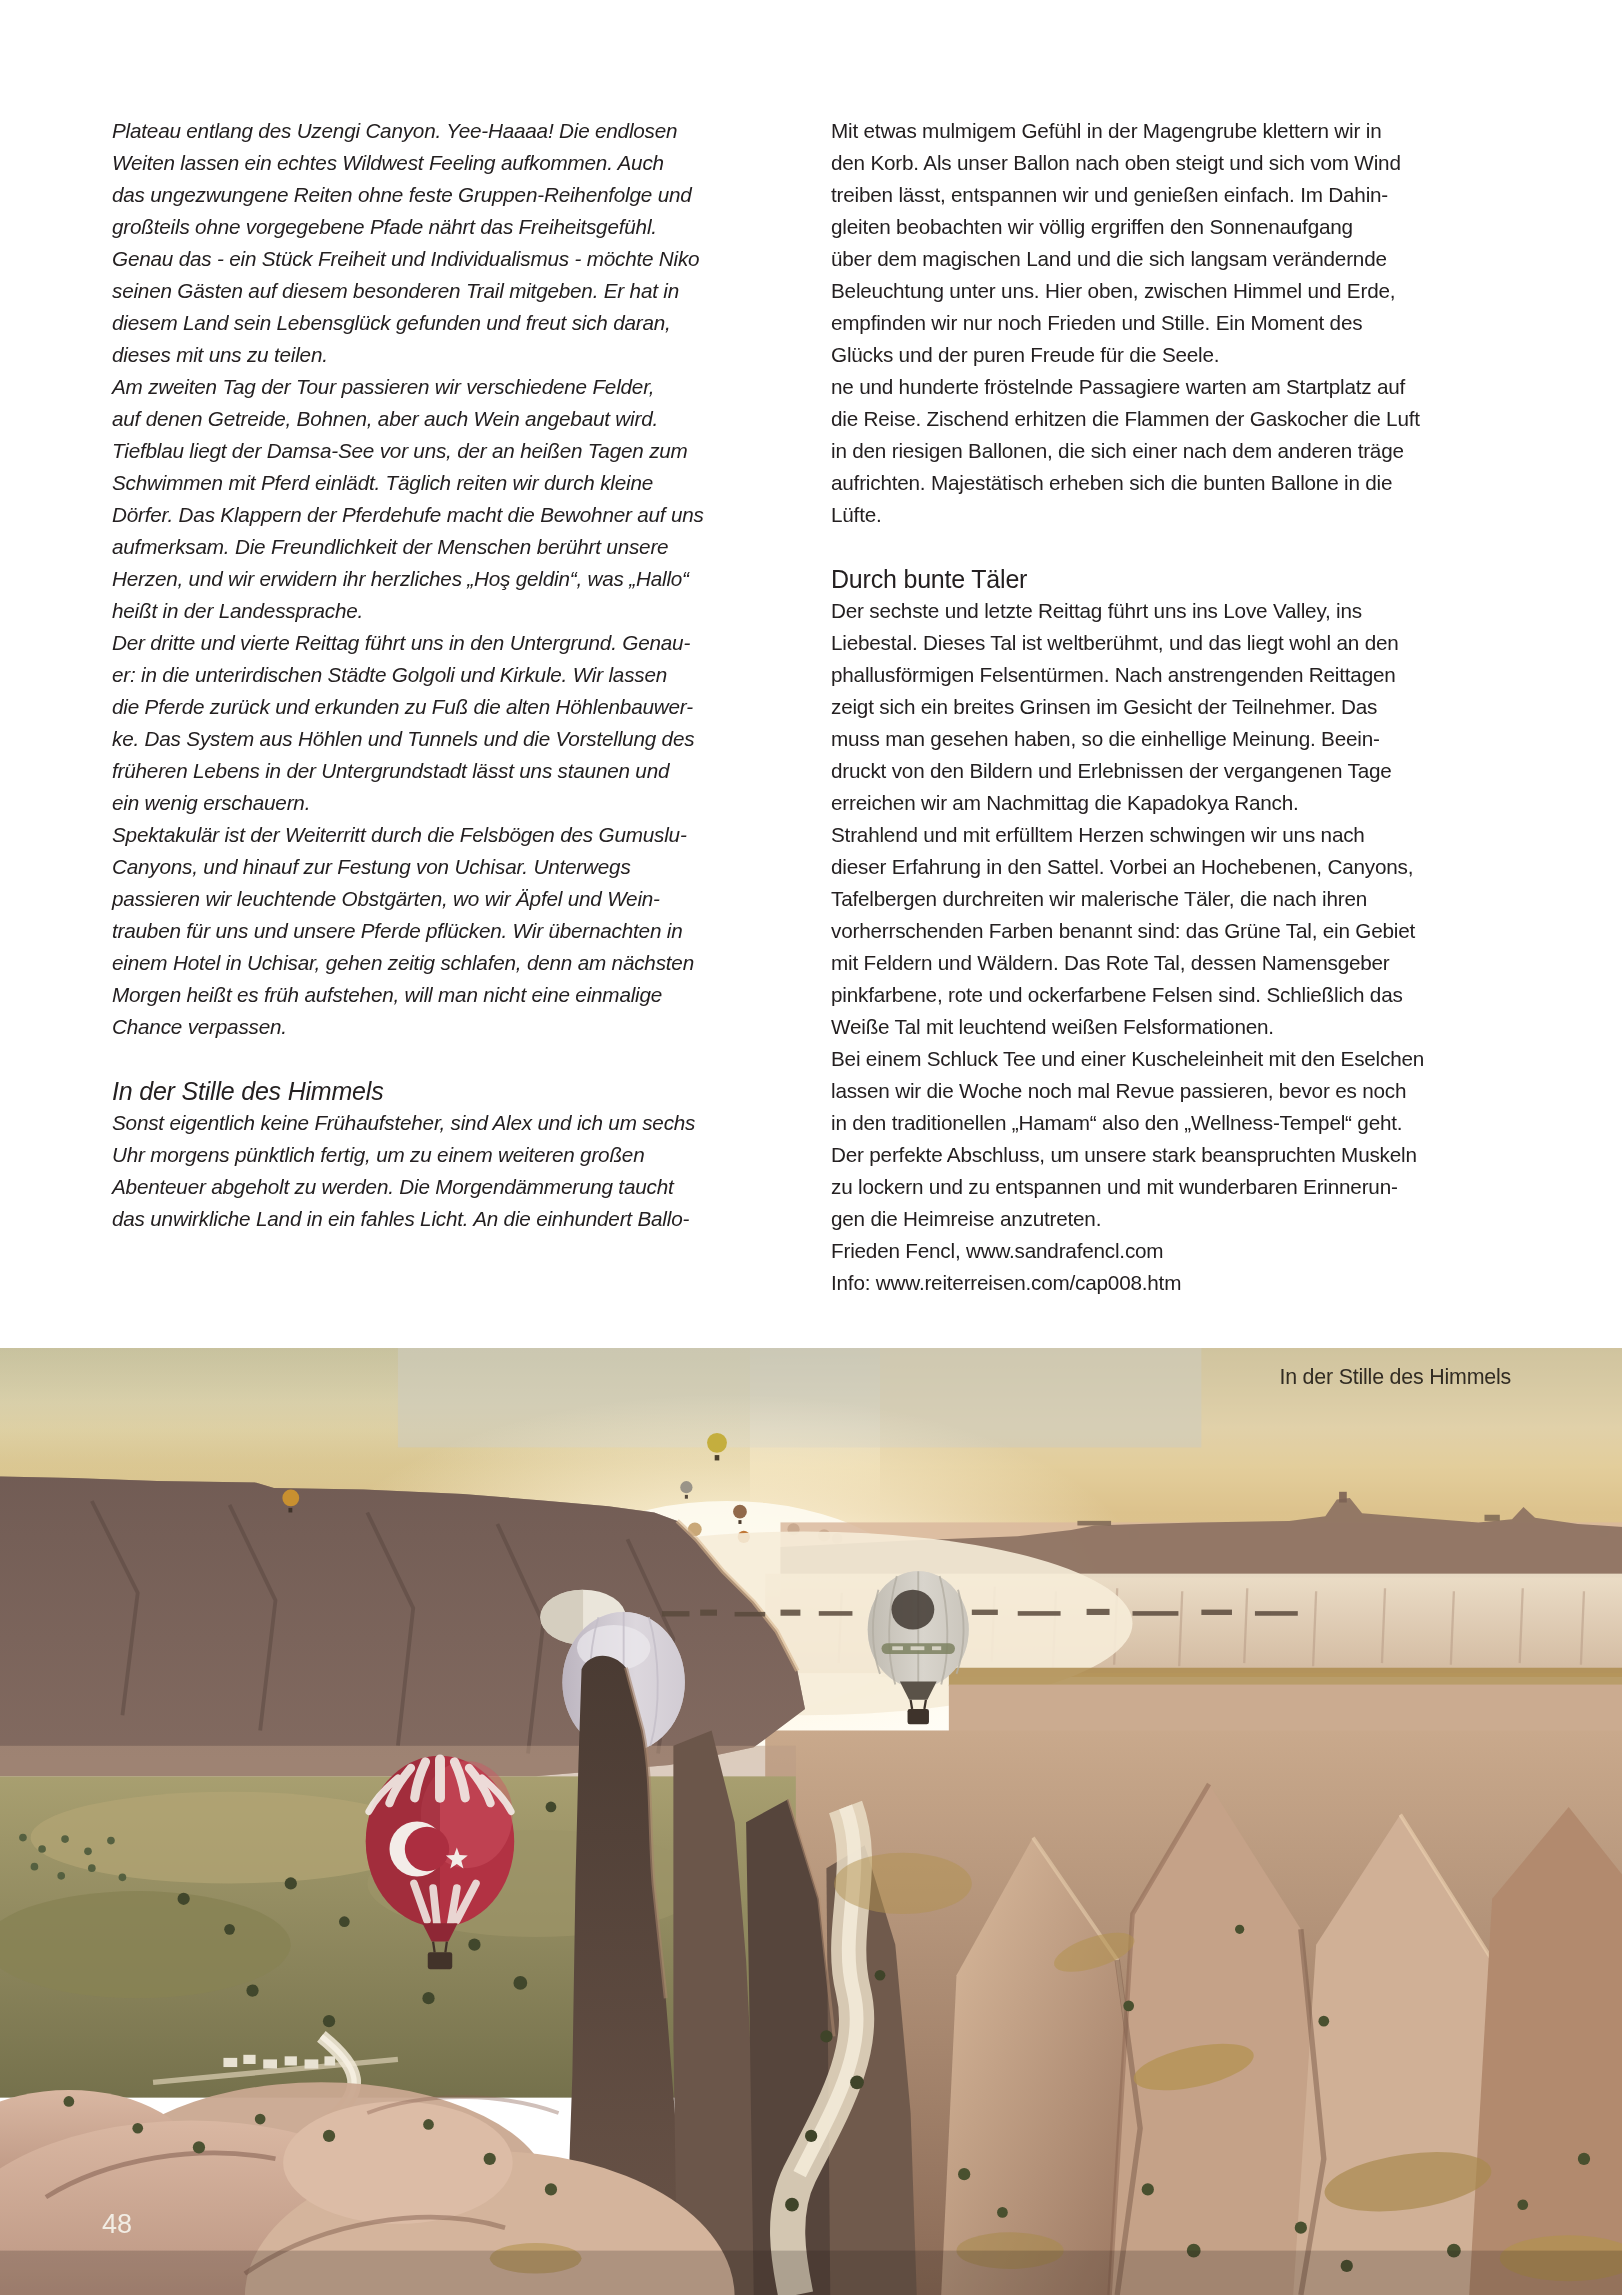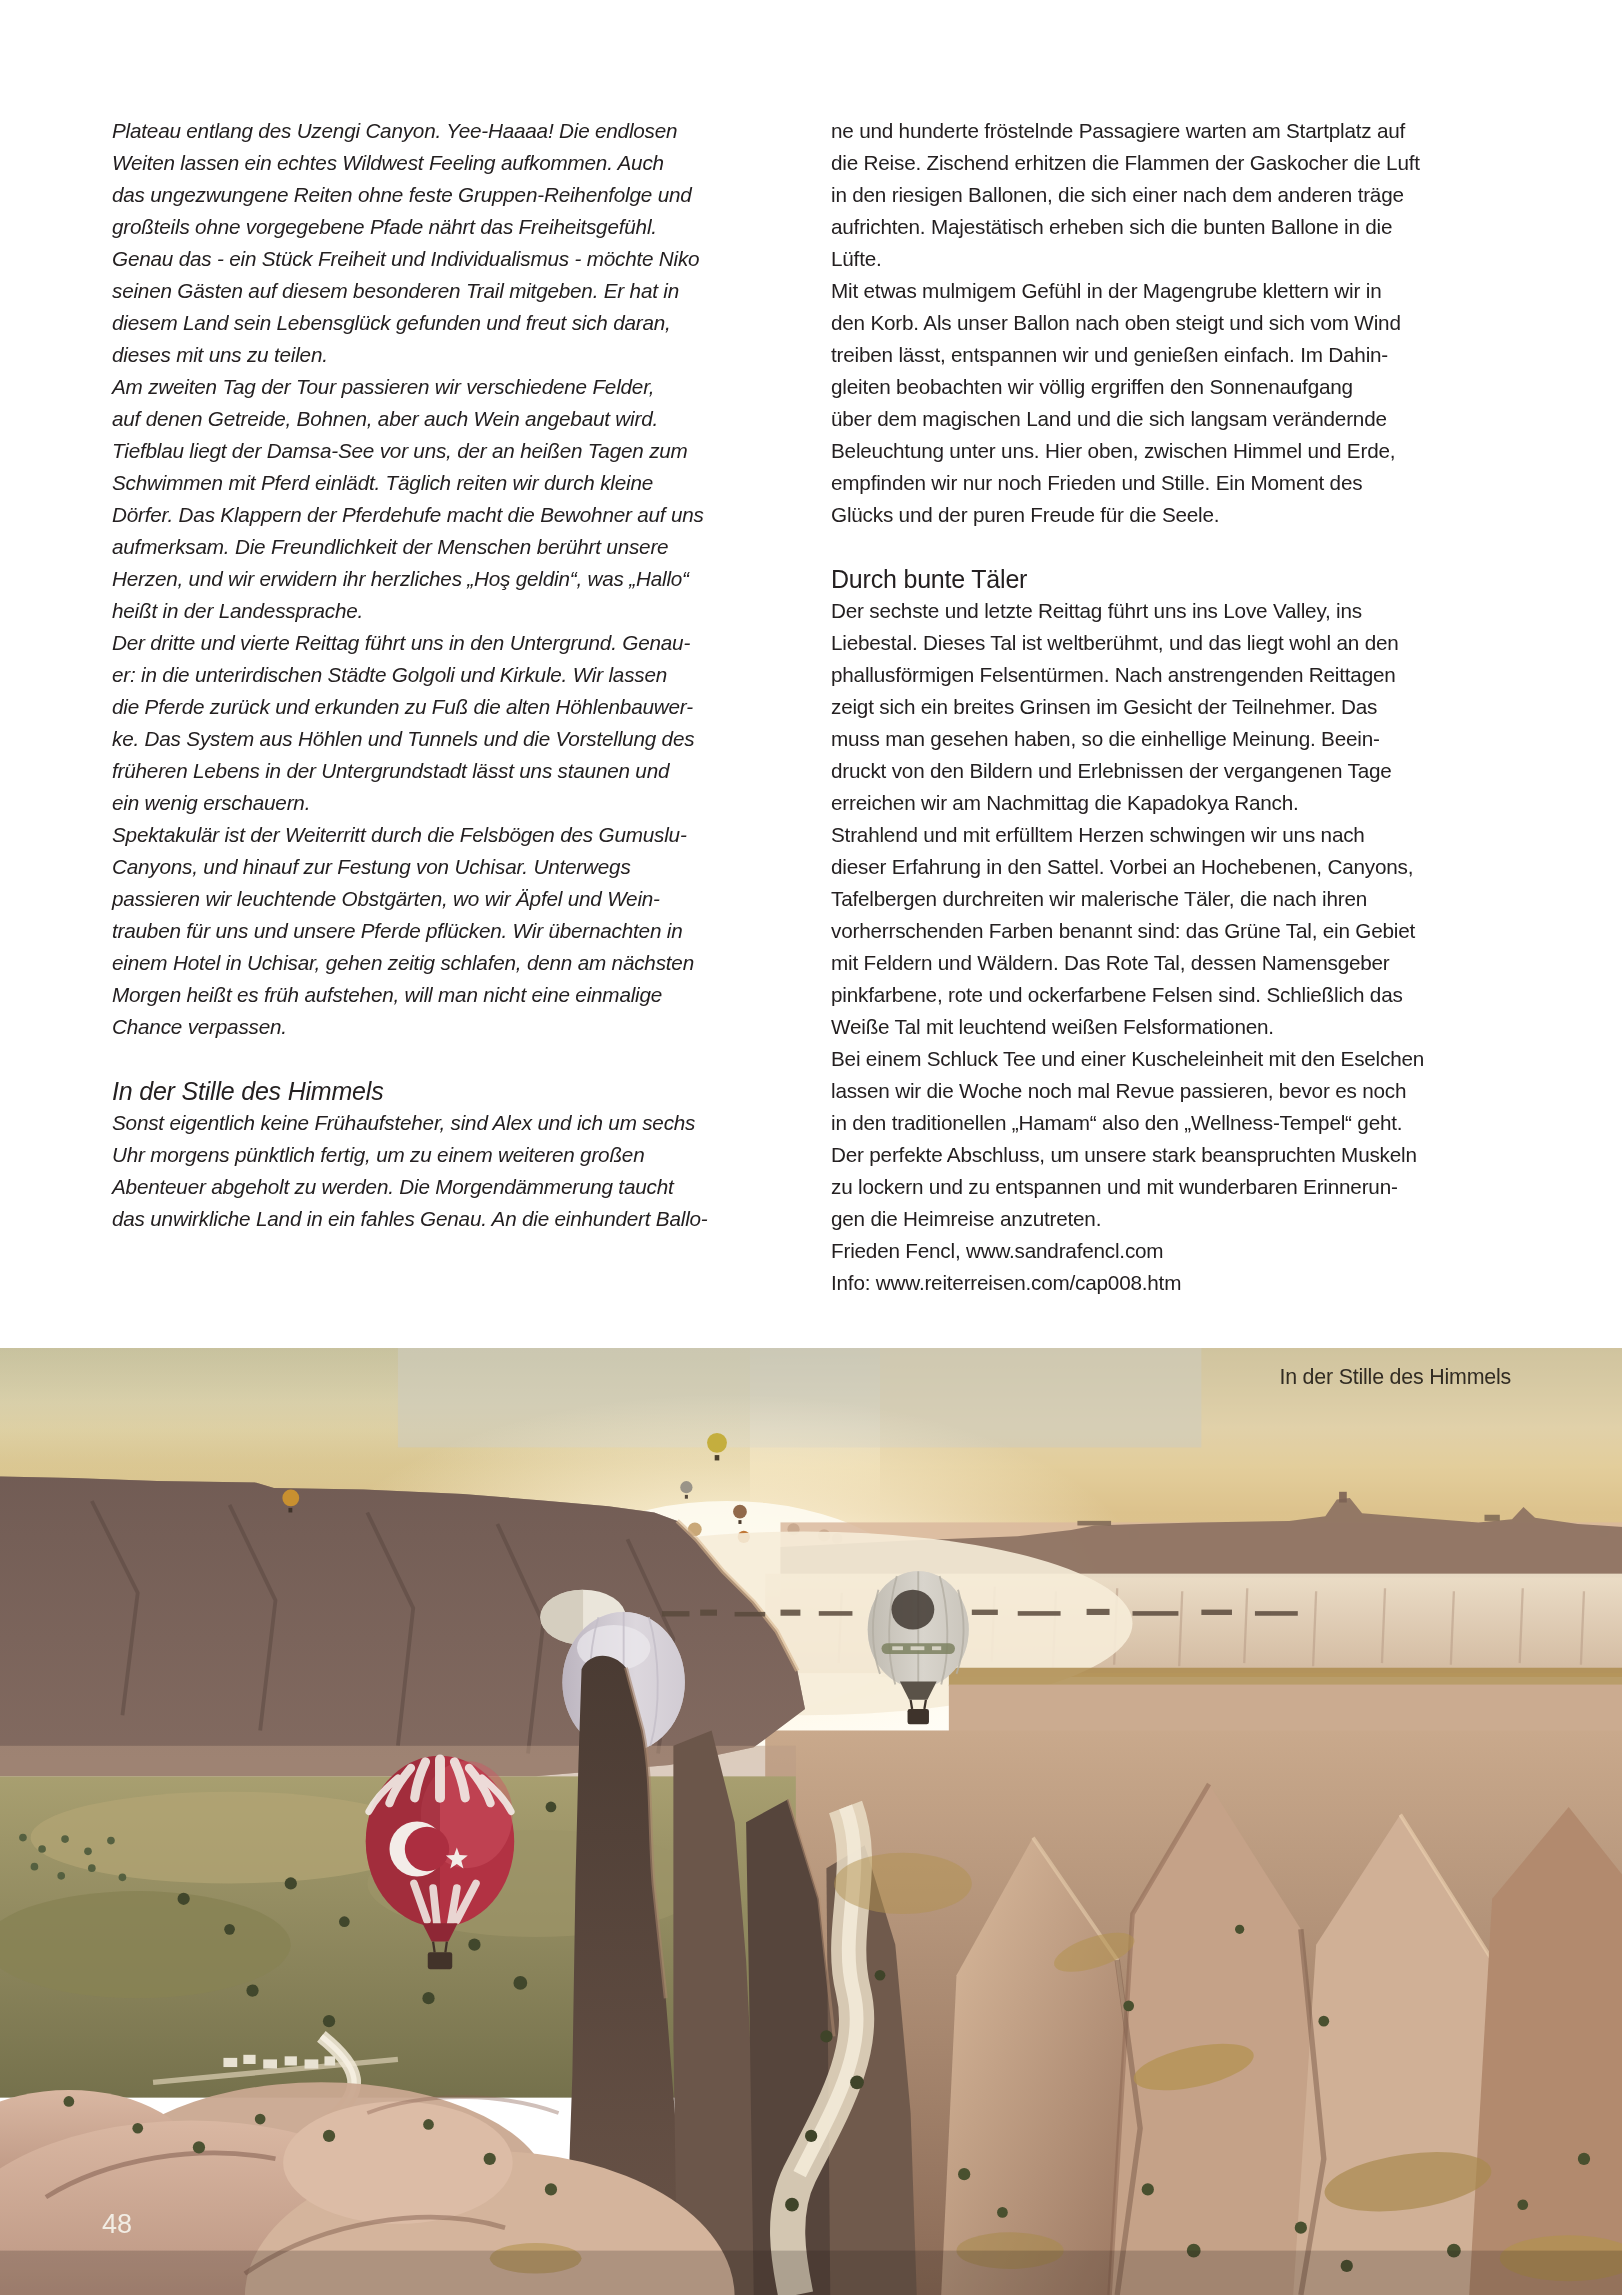"ne und hunderte fröstelnde Passagiere" p.para { order: before "Mit etwas mulmigem Gefühl in" -> after "Mit etwas mulmigem Gefühl in" }
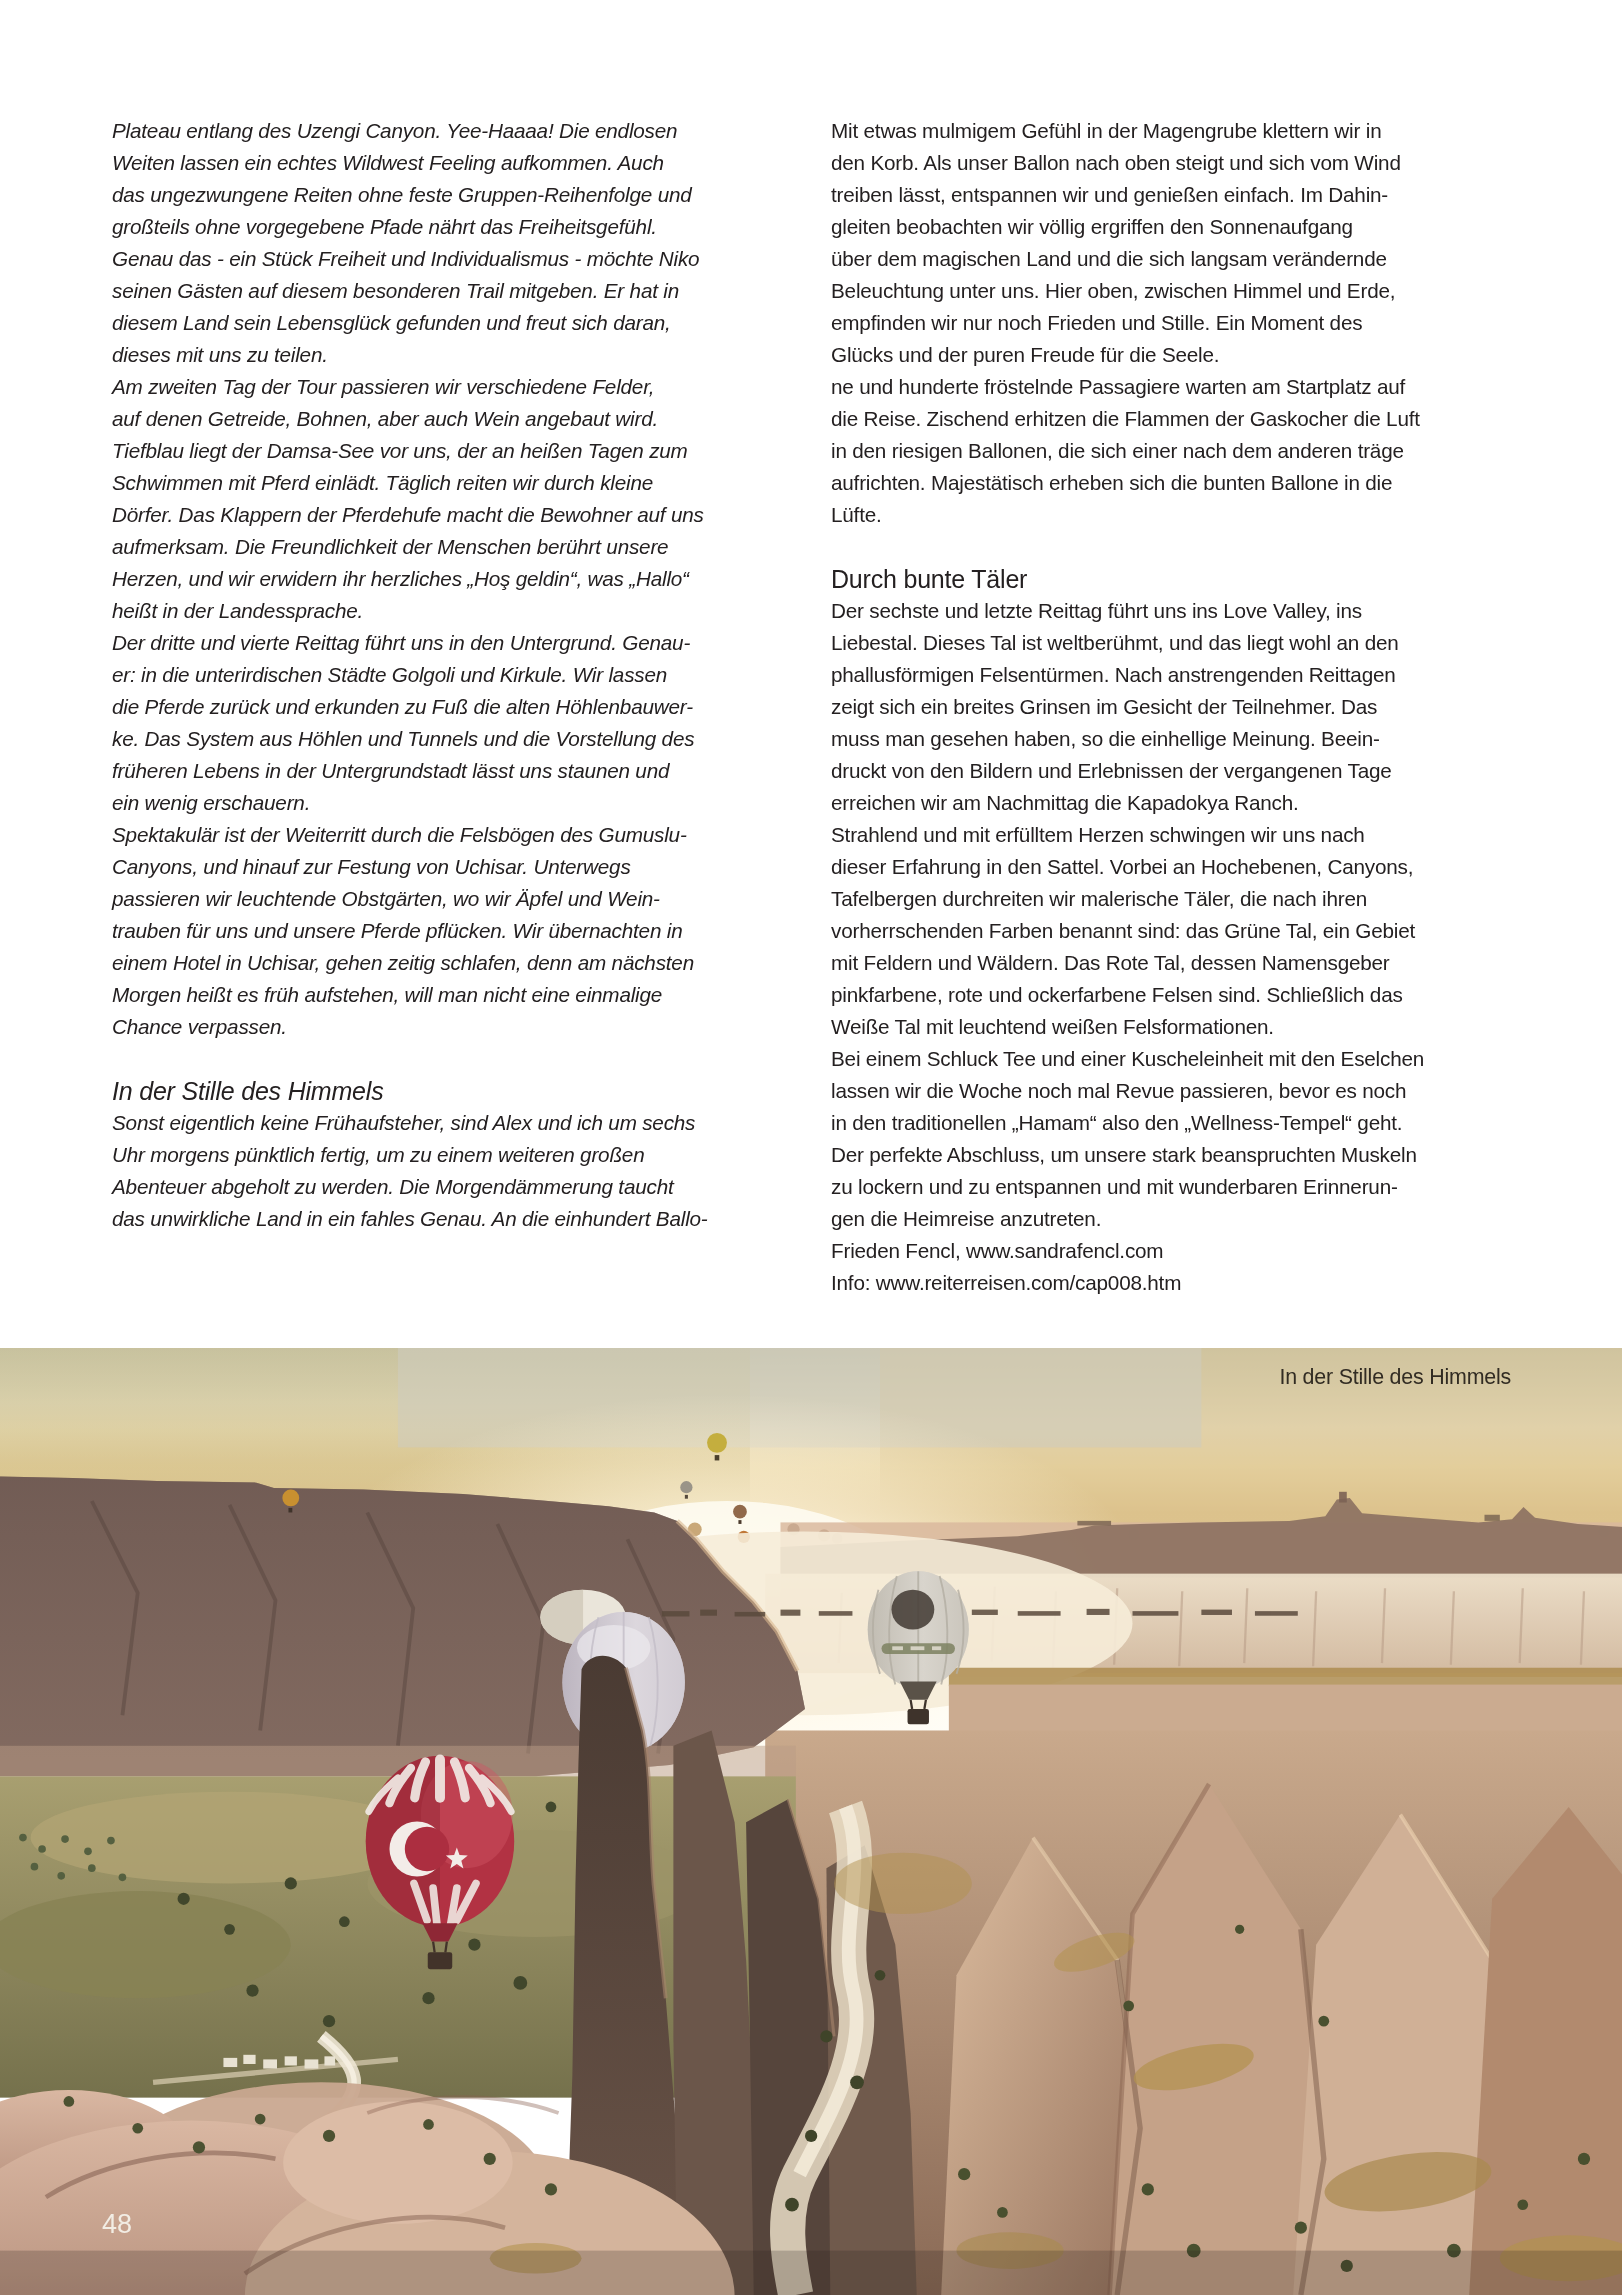"Sonst eigentlich keine Frühaufsteher," p.para { text: Genau -> Licht }
